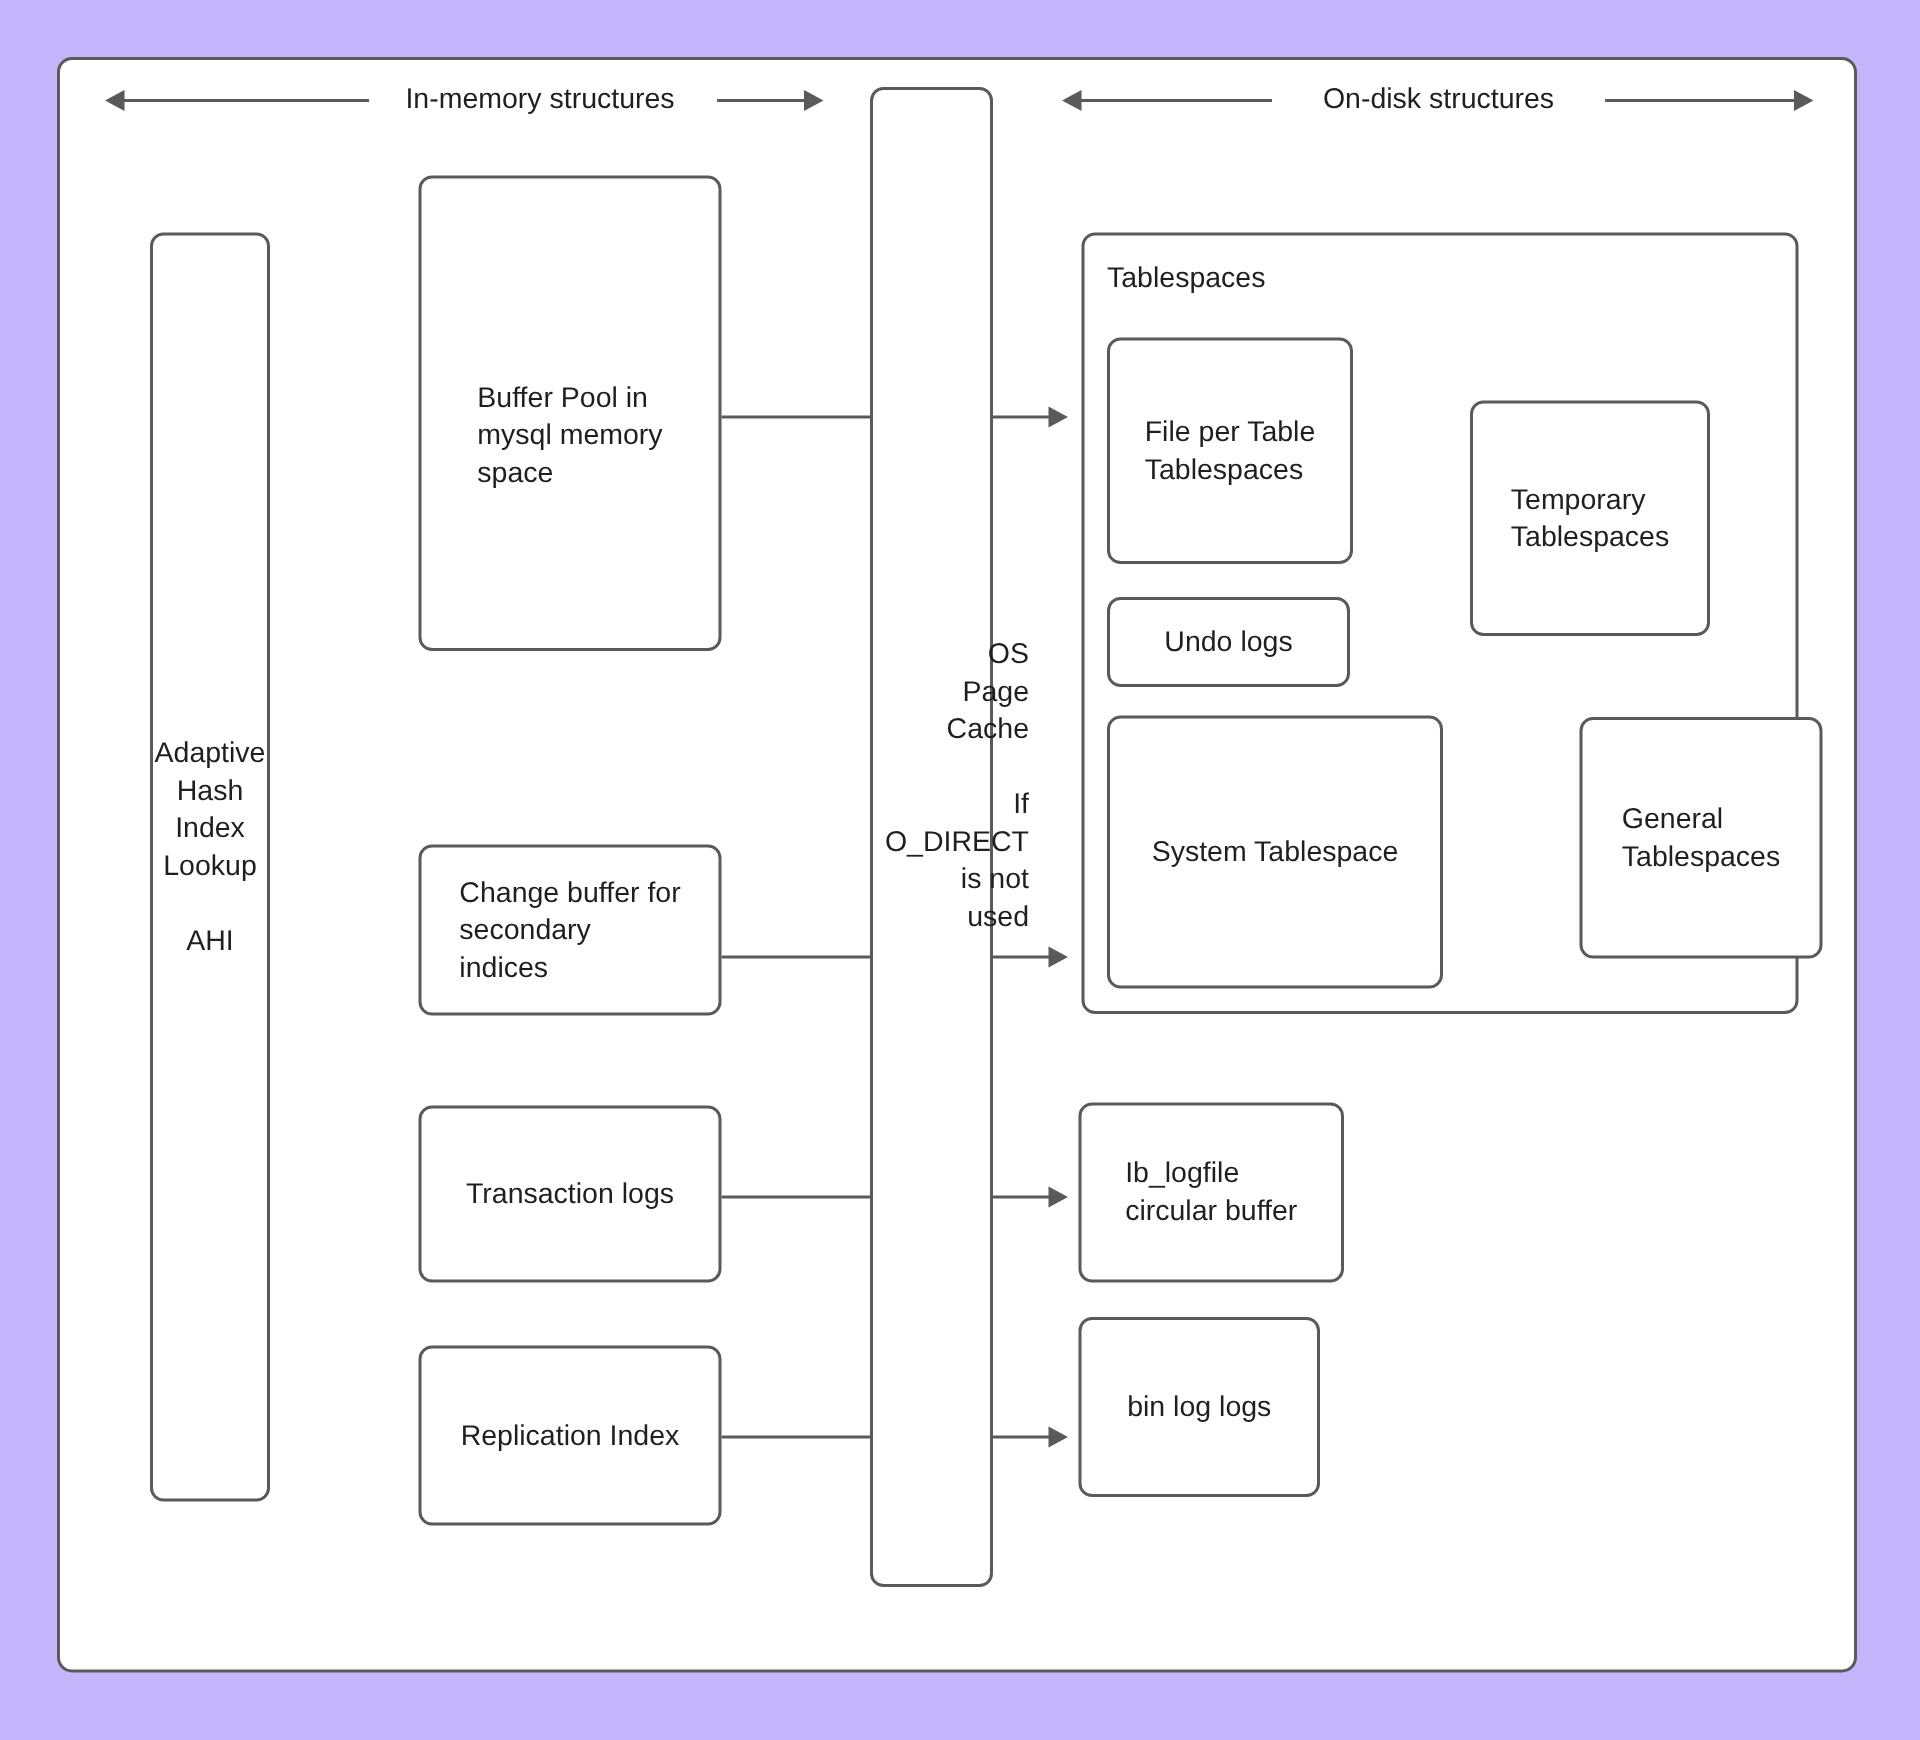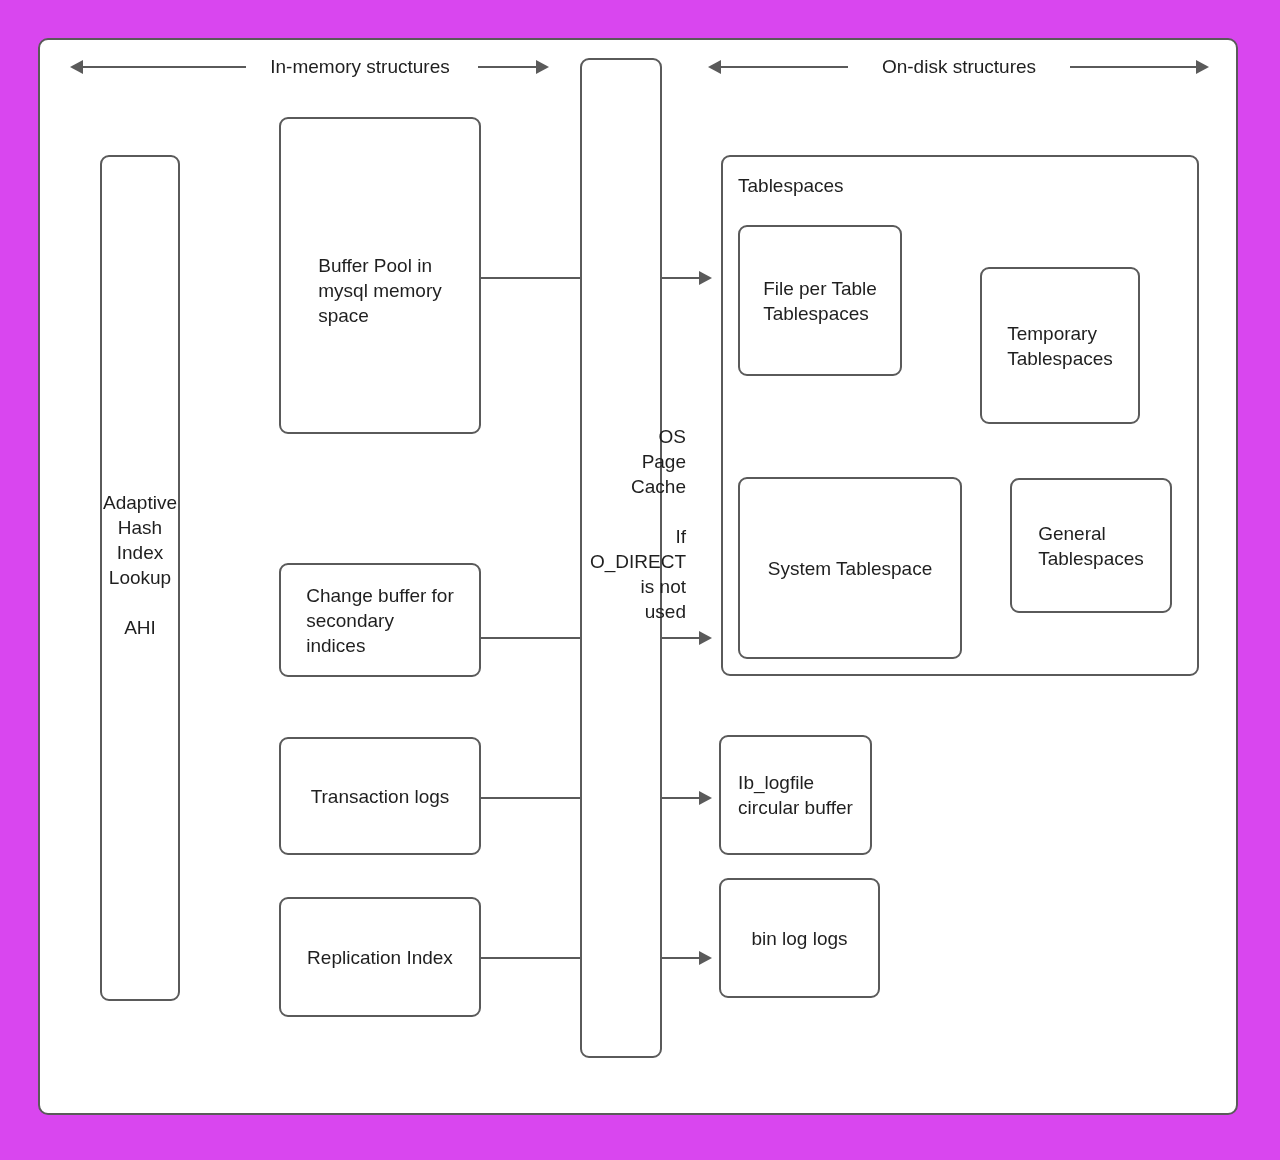"In-memory structures" #canvas { background: #d946ef -> #c4b5fd }
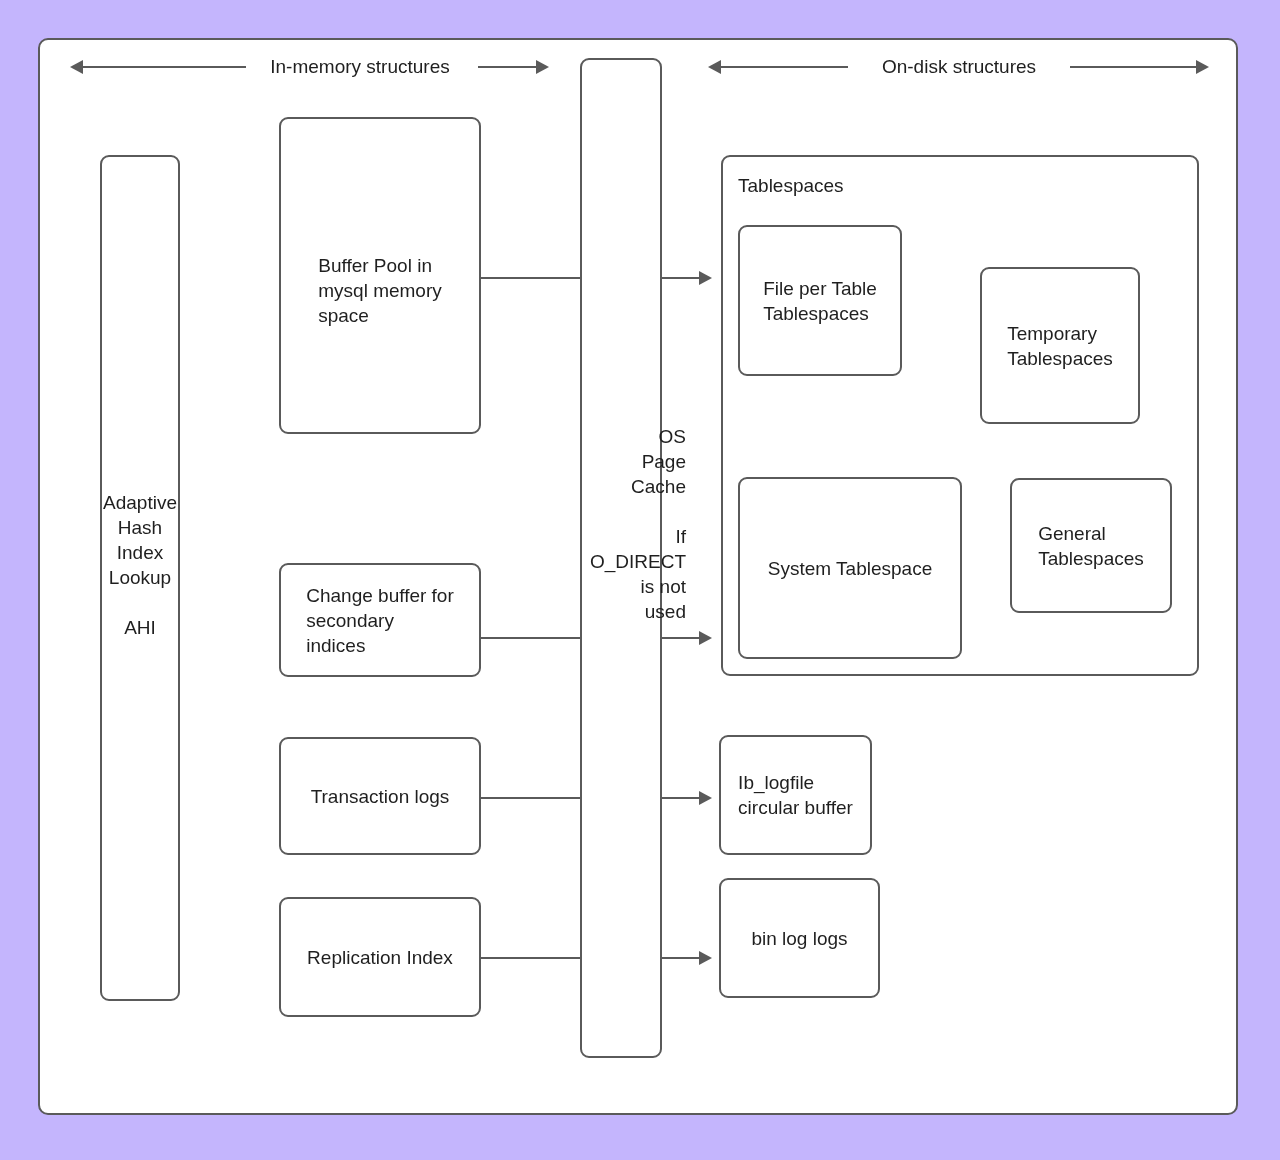"Undo logs" div.box { html: none -> <div>Undo logs</div> }
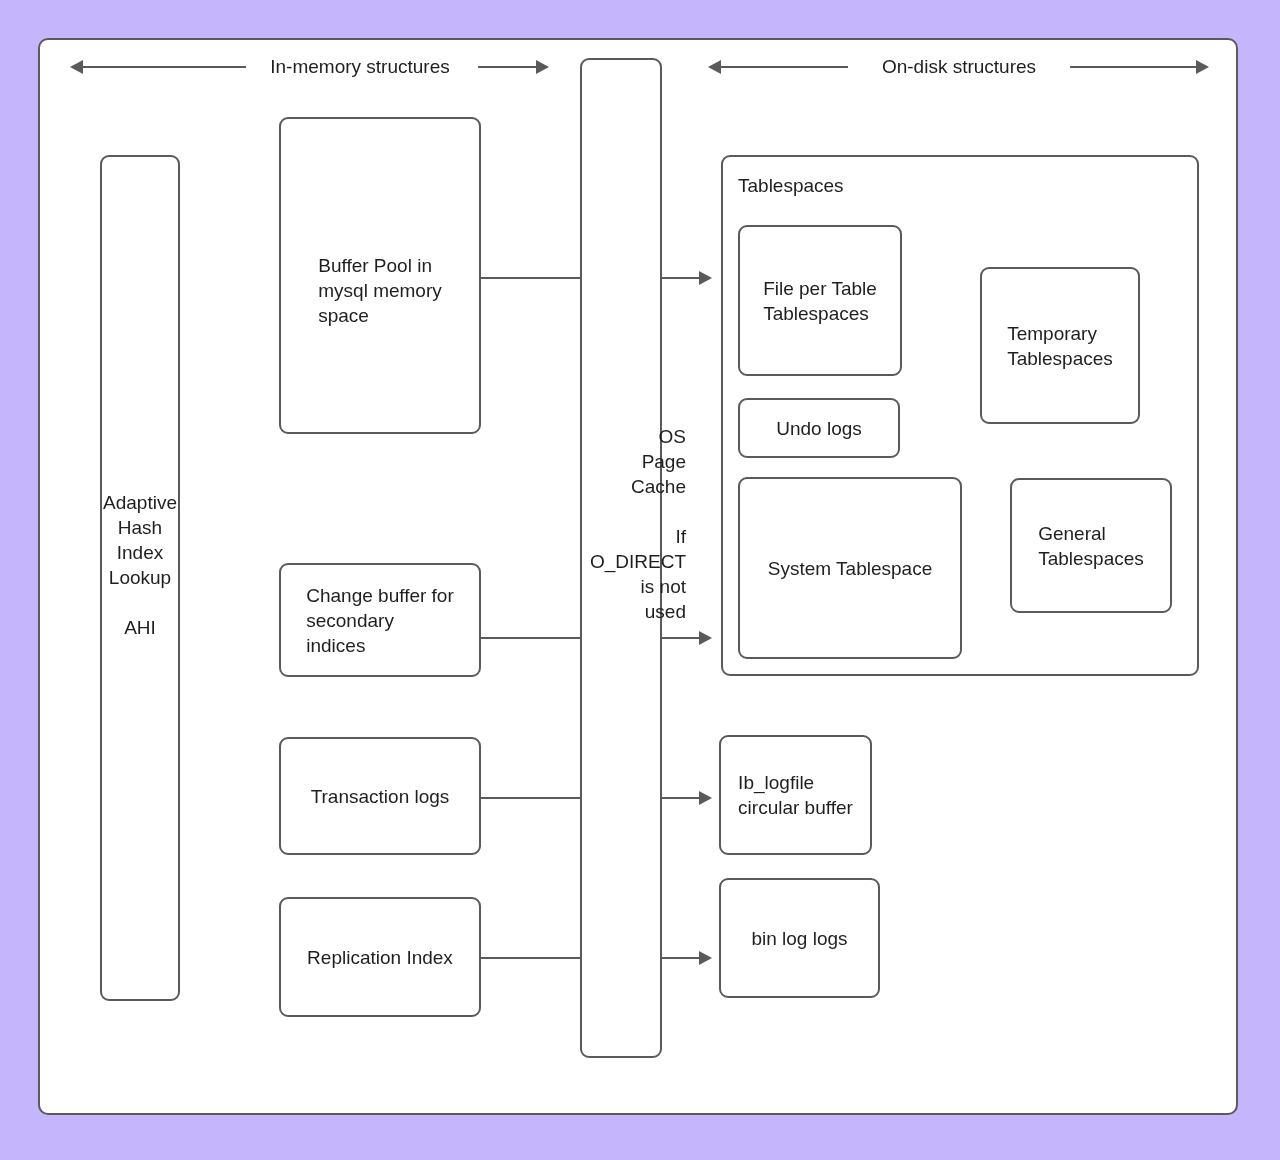"General" div.box { height: 135px -> 161px; left: 1010px -> 1053px }
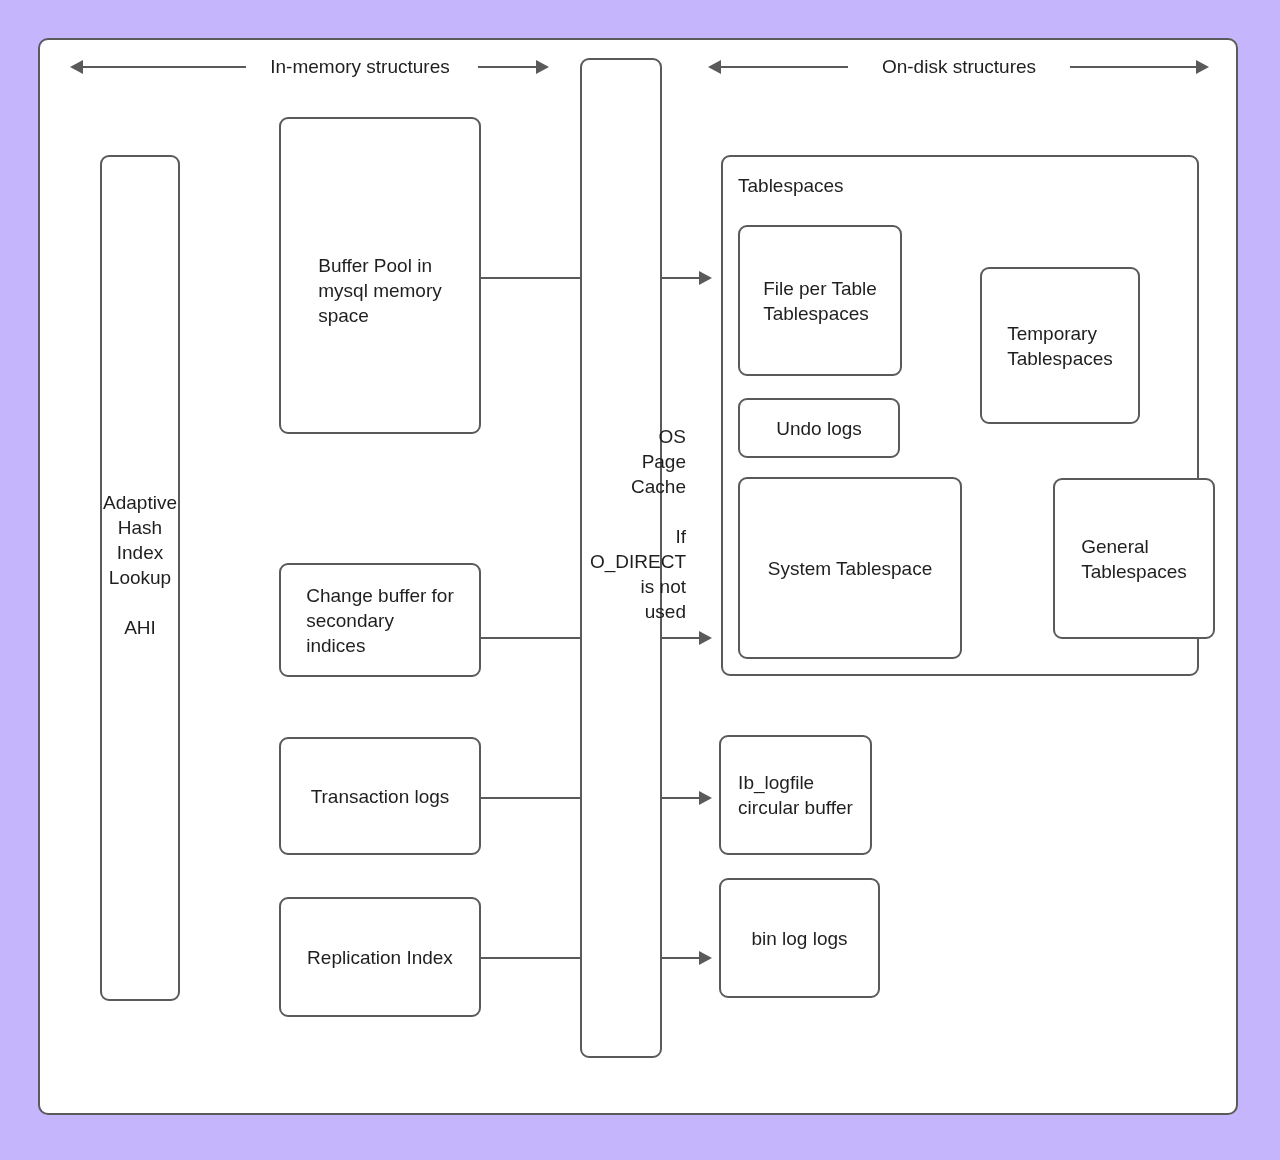"Ib_logfile" div.box { width: 153px -> 177px }
